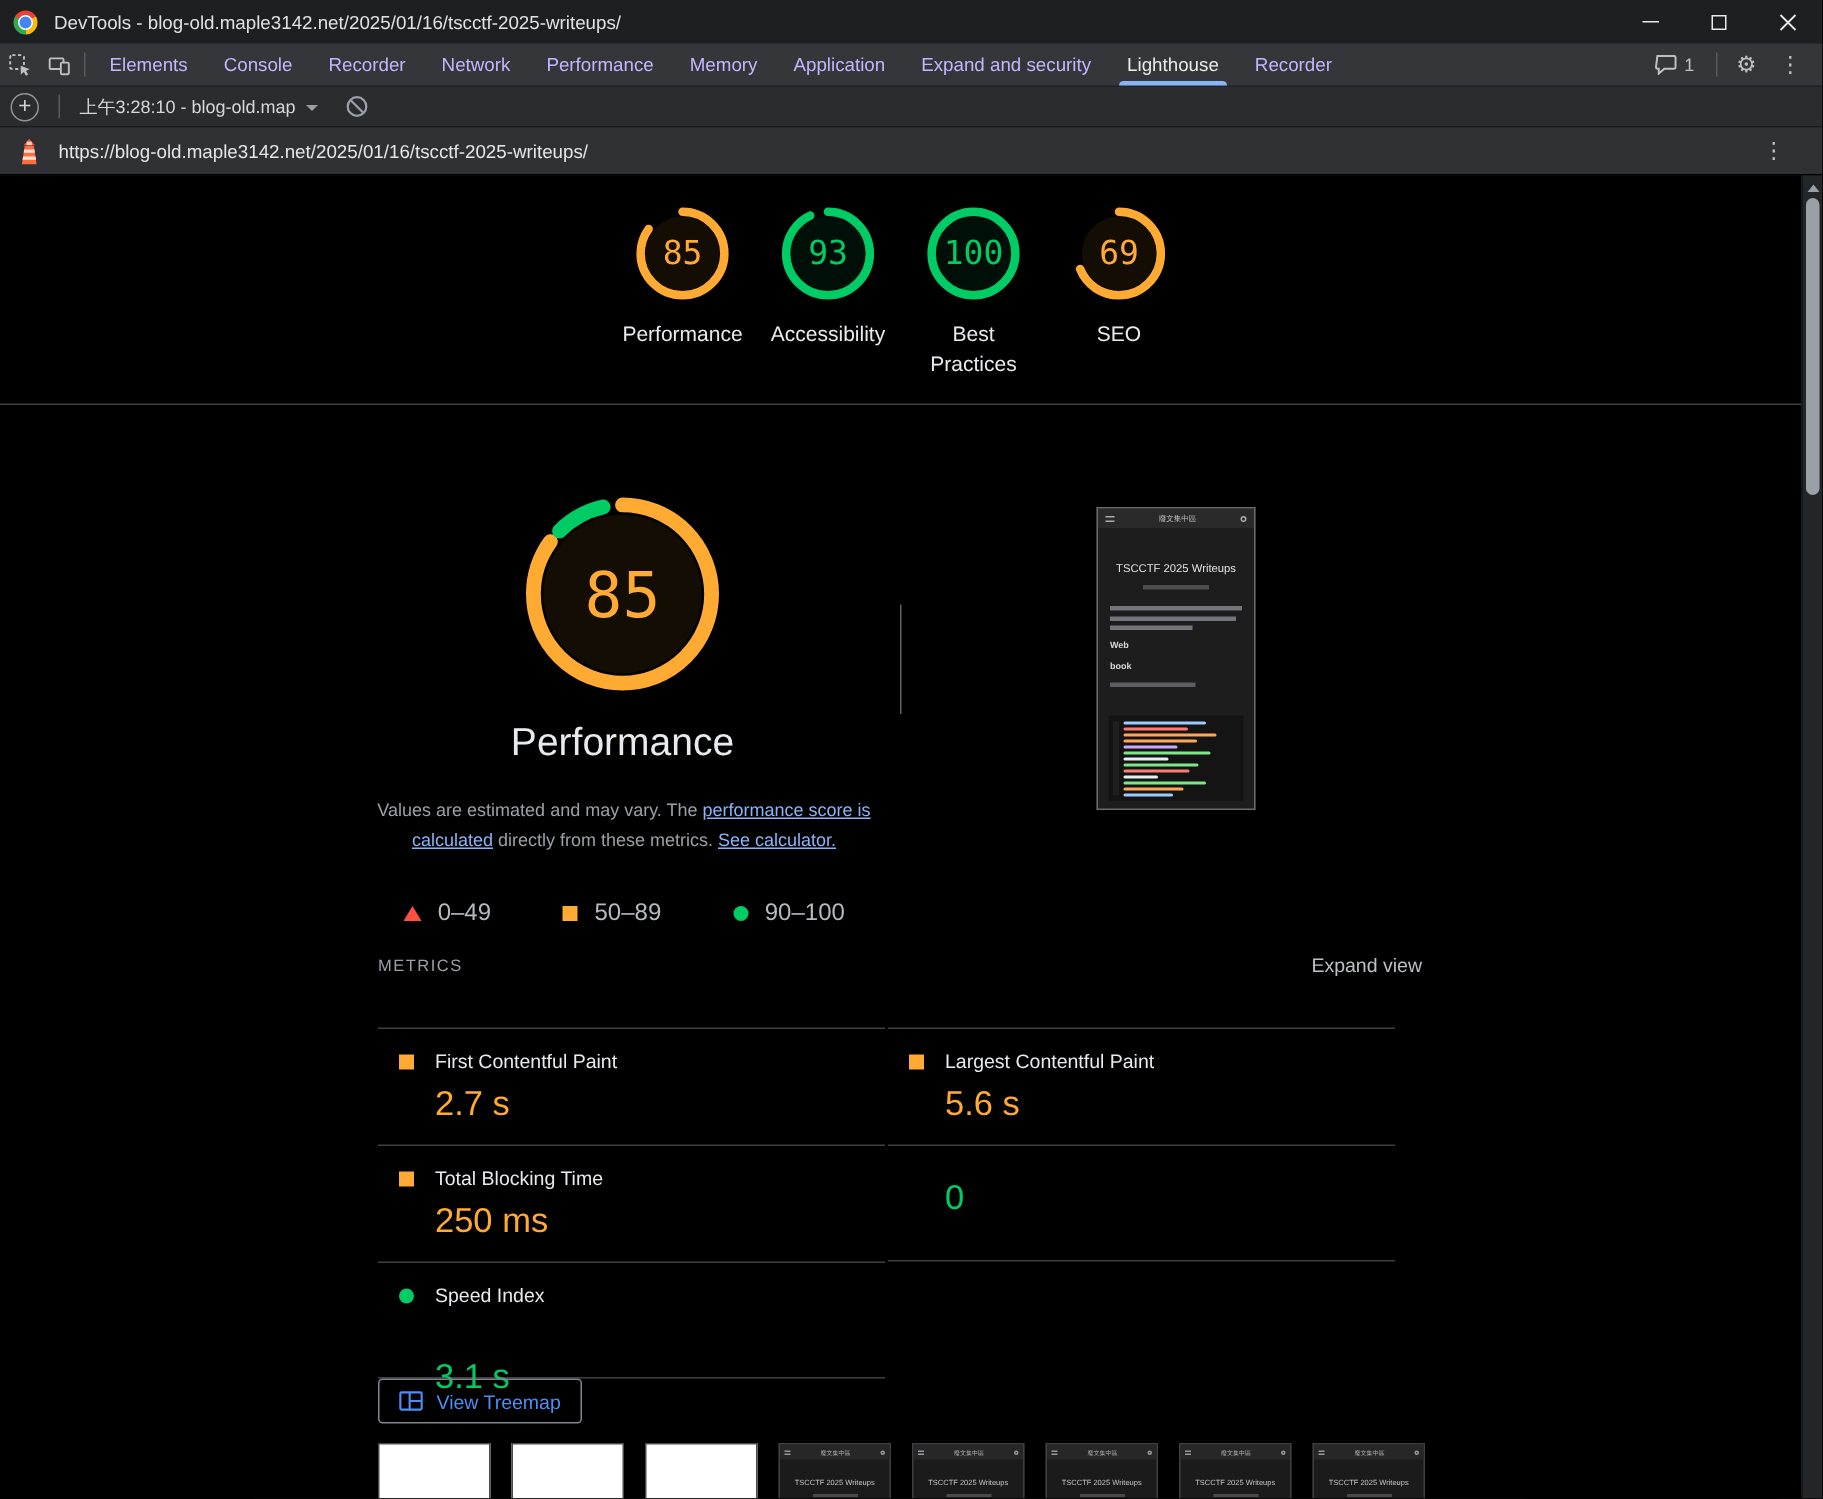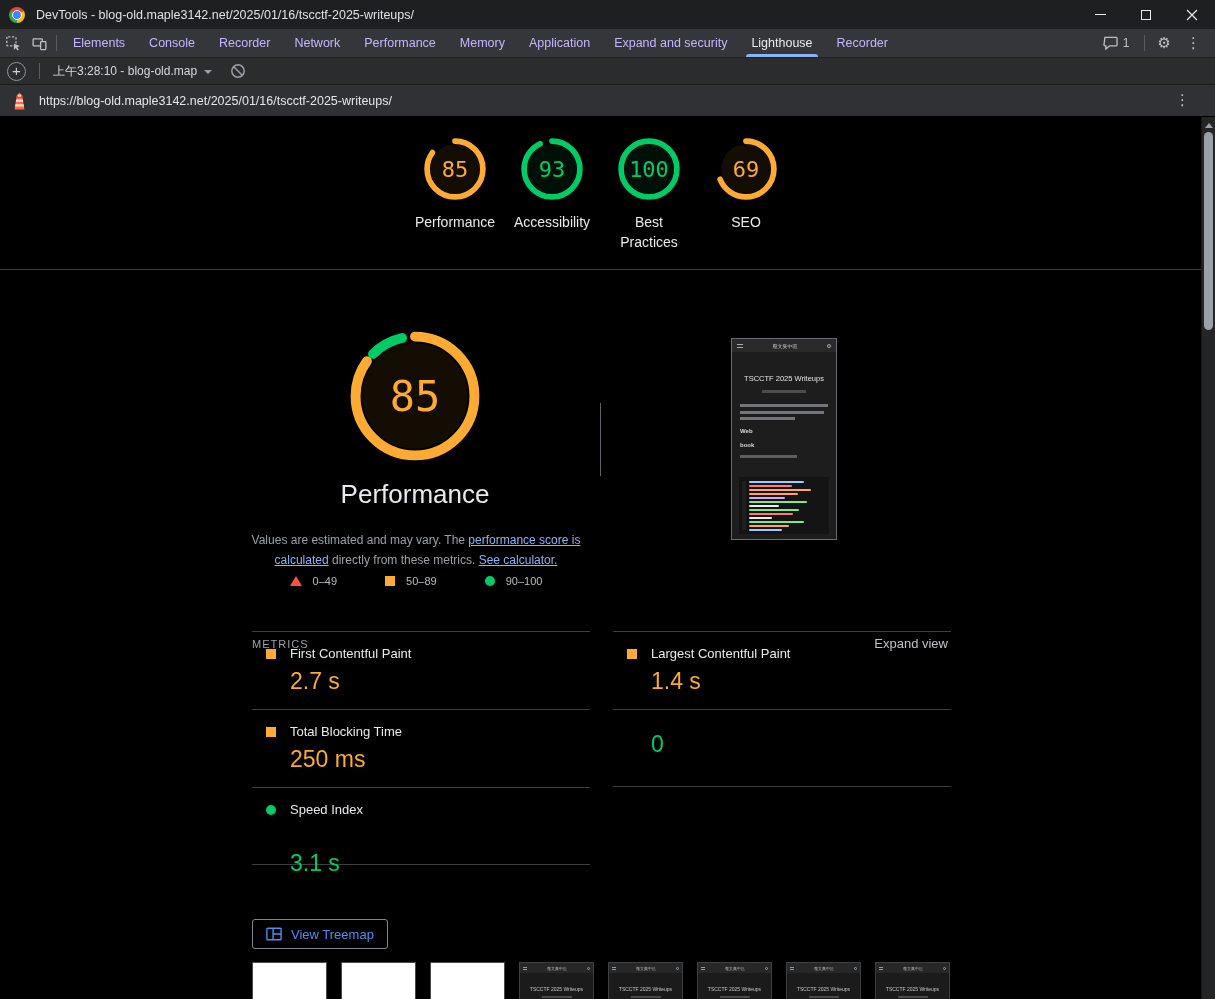"0–49" .legend { font-size: 11px -> 16px; top: 458px -> 483px }
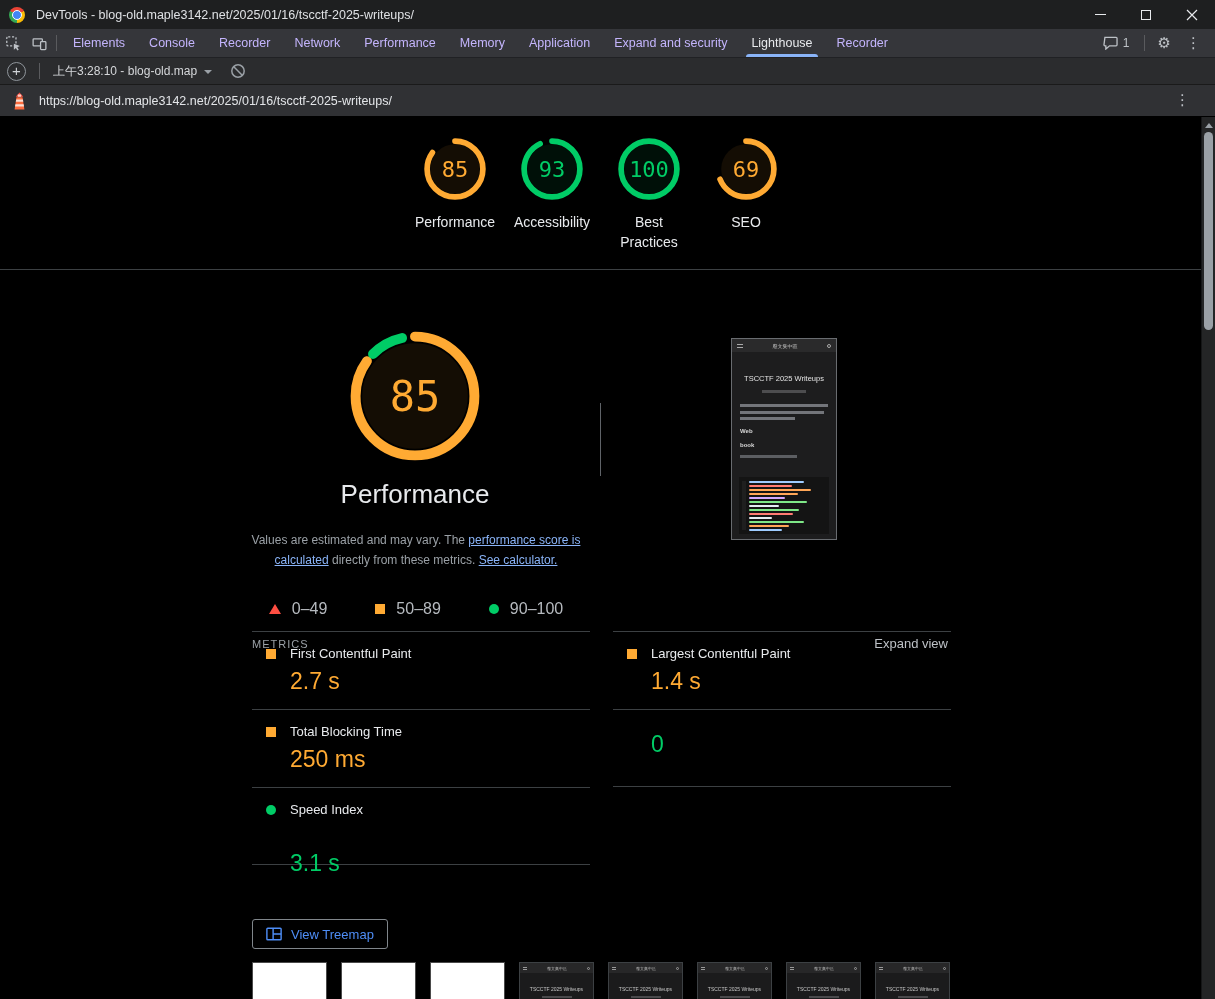"First Contentful Paint" .metrics-grid { column-gap: 23px -> 2px; top: 514px -> 568px }
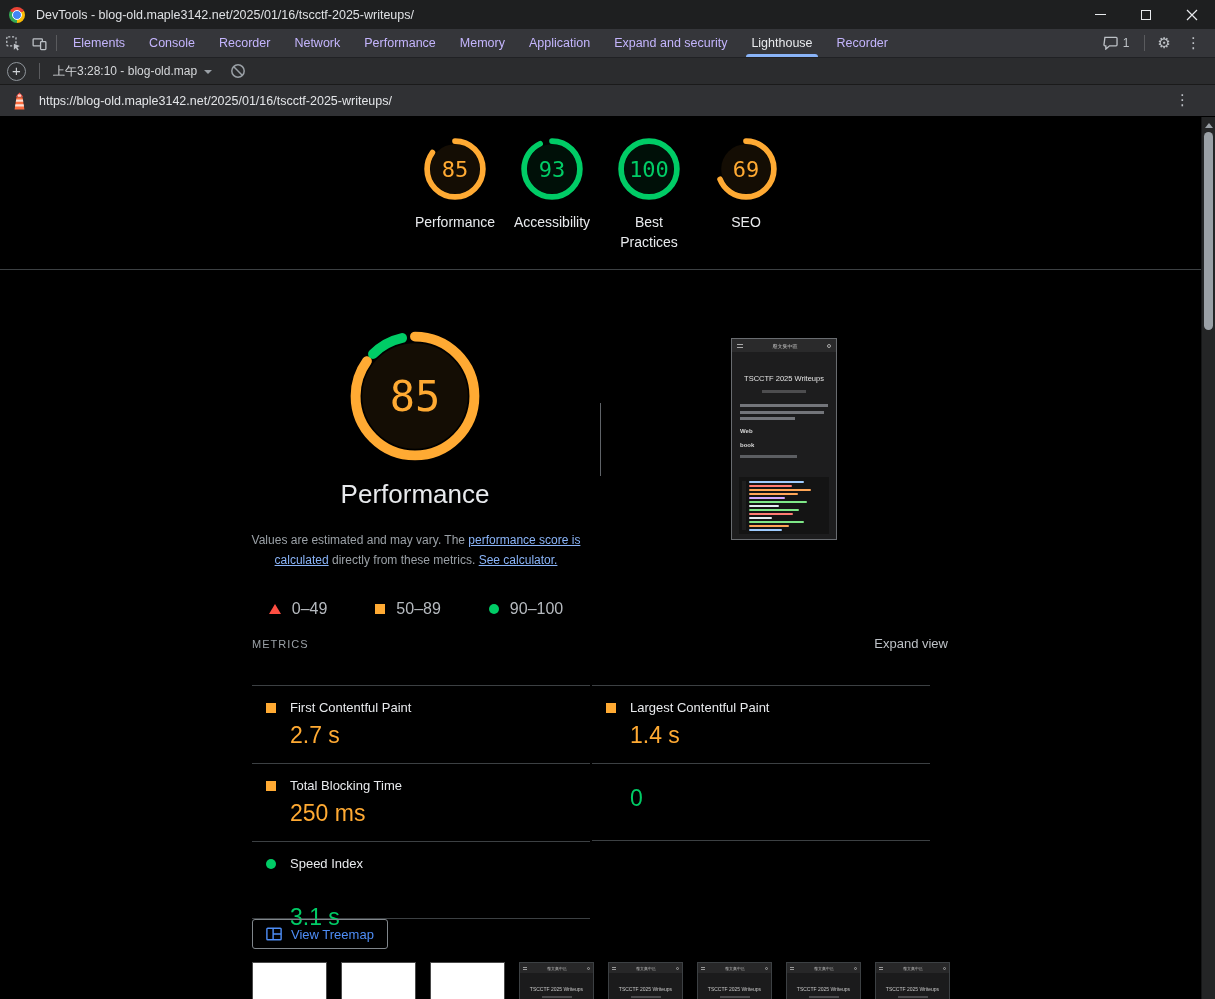"1.4 s" div.m-value { text: 1.4 -> 5.6 }
